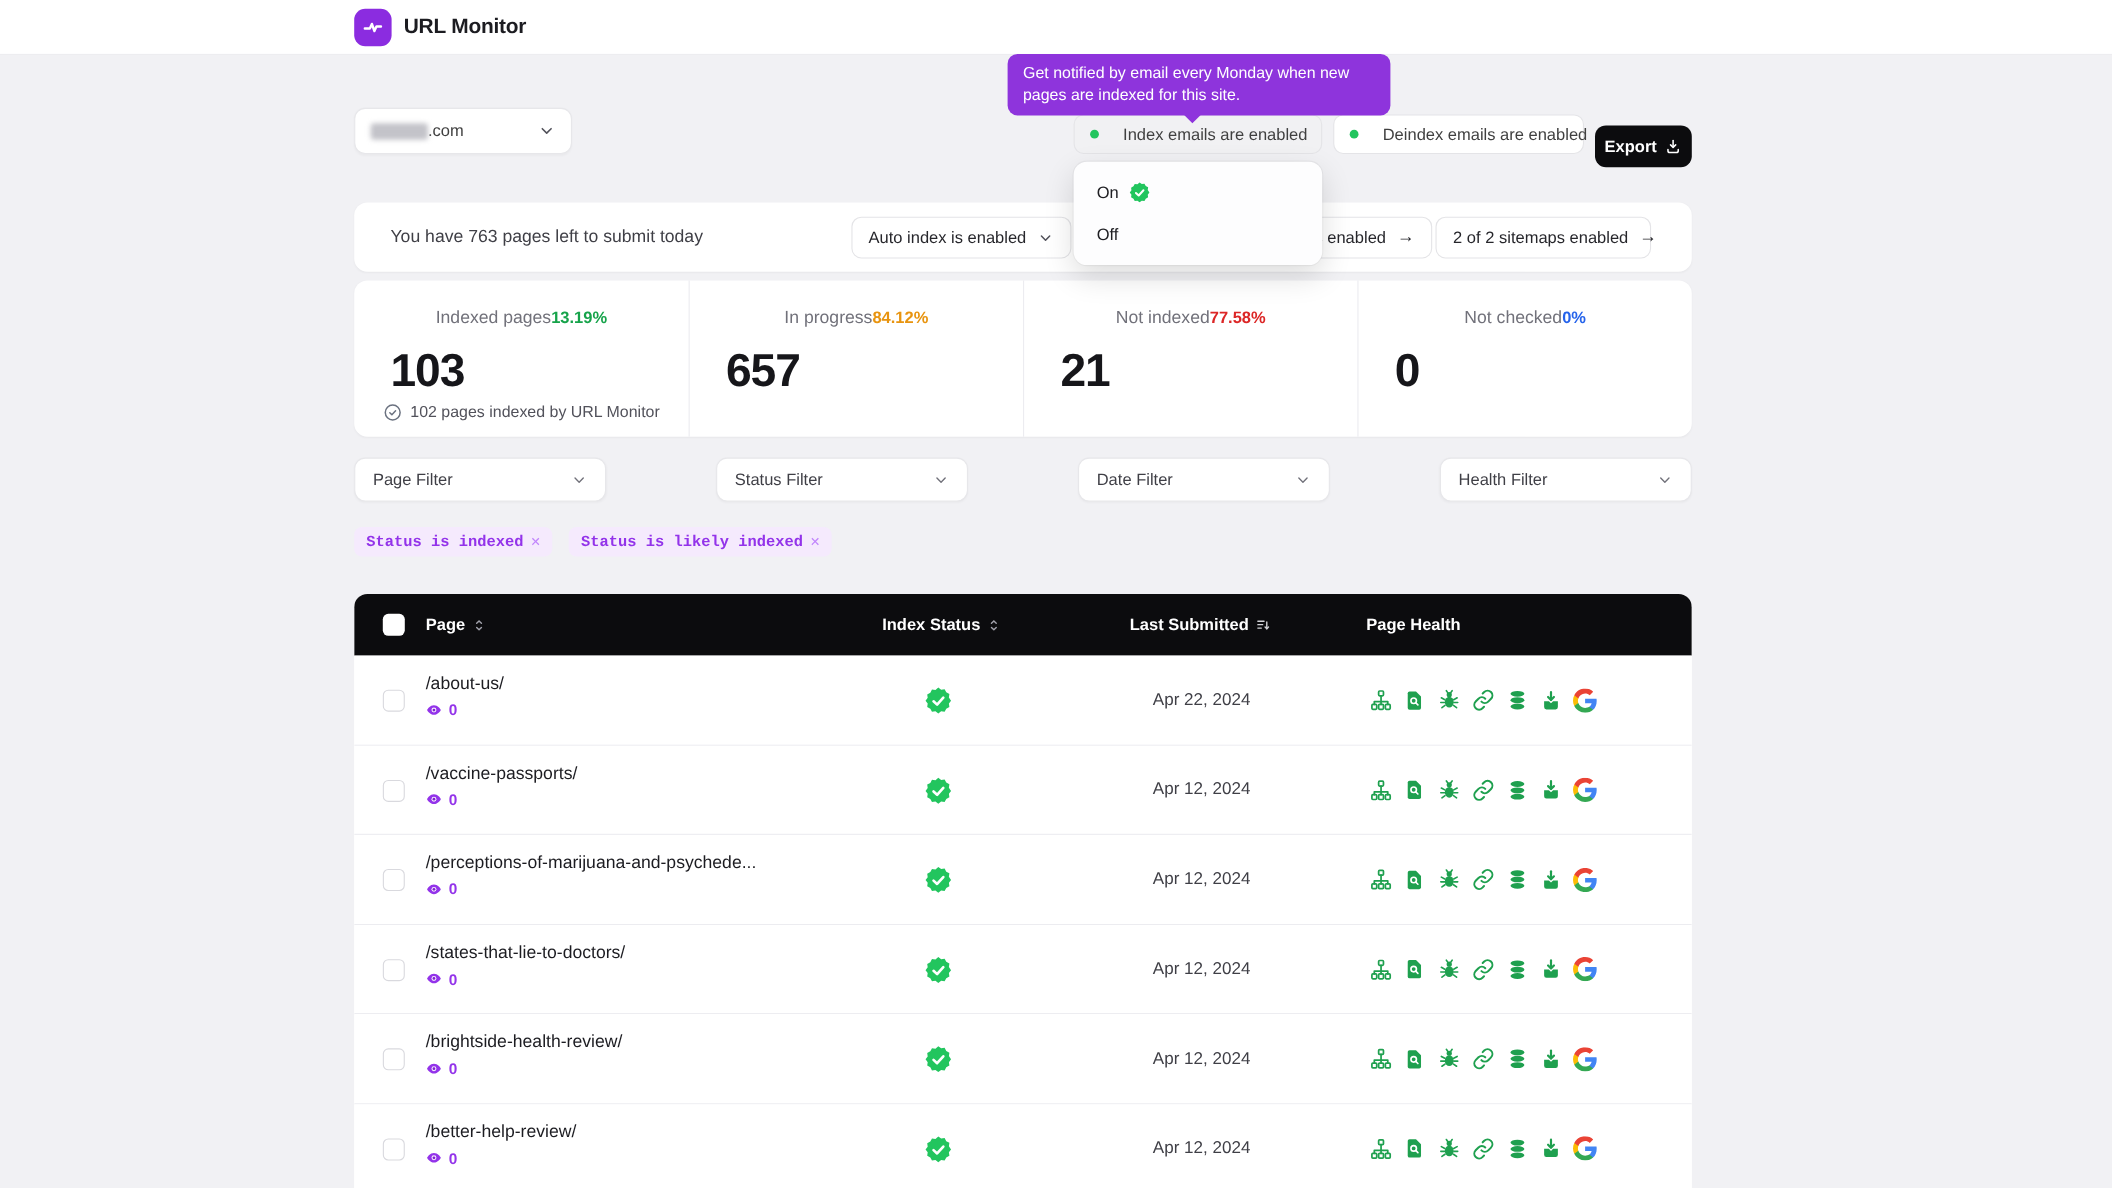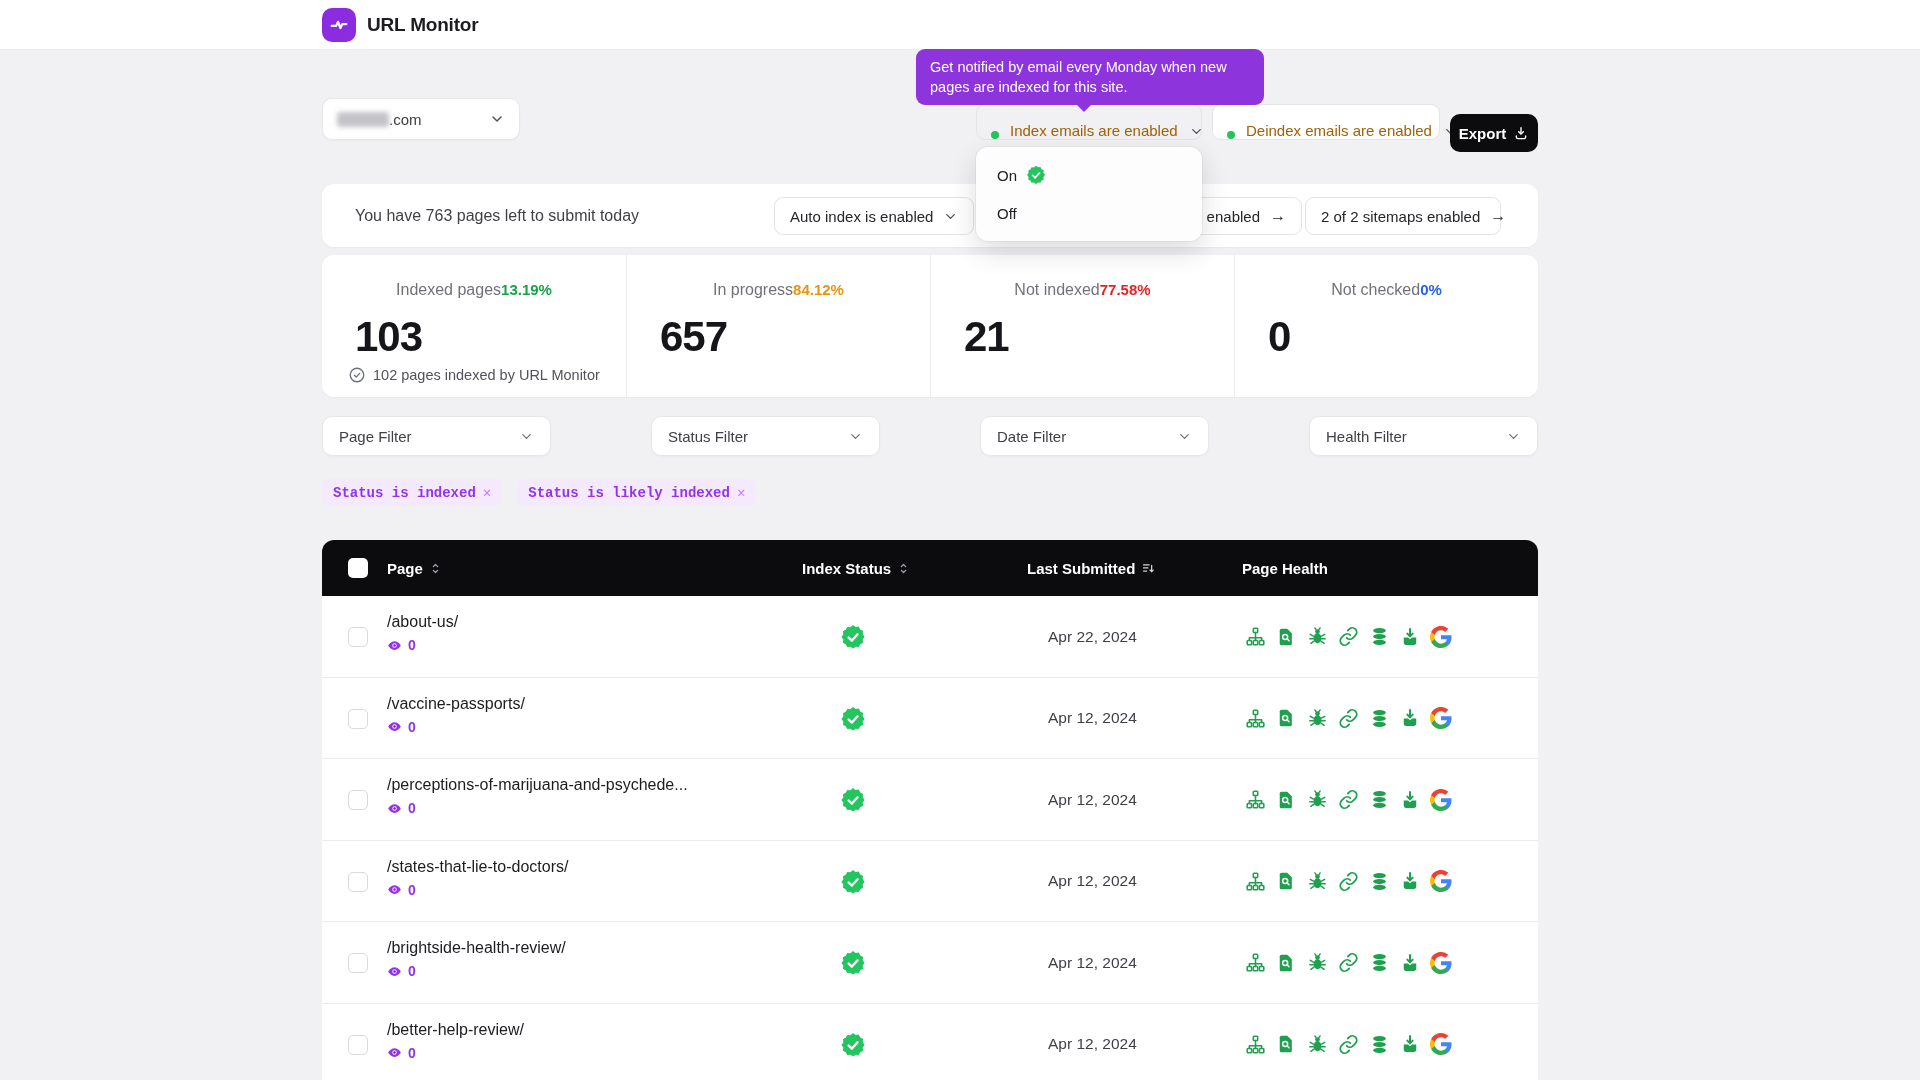"Index emails are enabled" .pill-btn { align-items: flex-end -> center; color: #a16207 -> #404040; gap: 11px -> 22px }
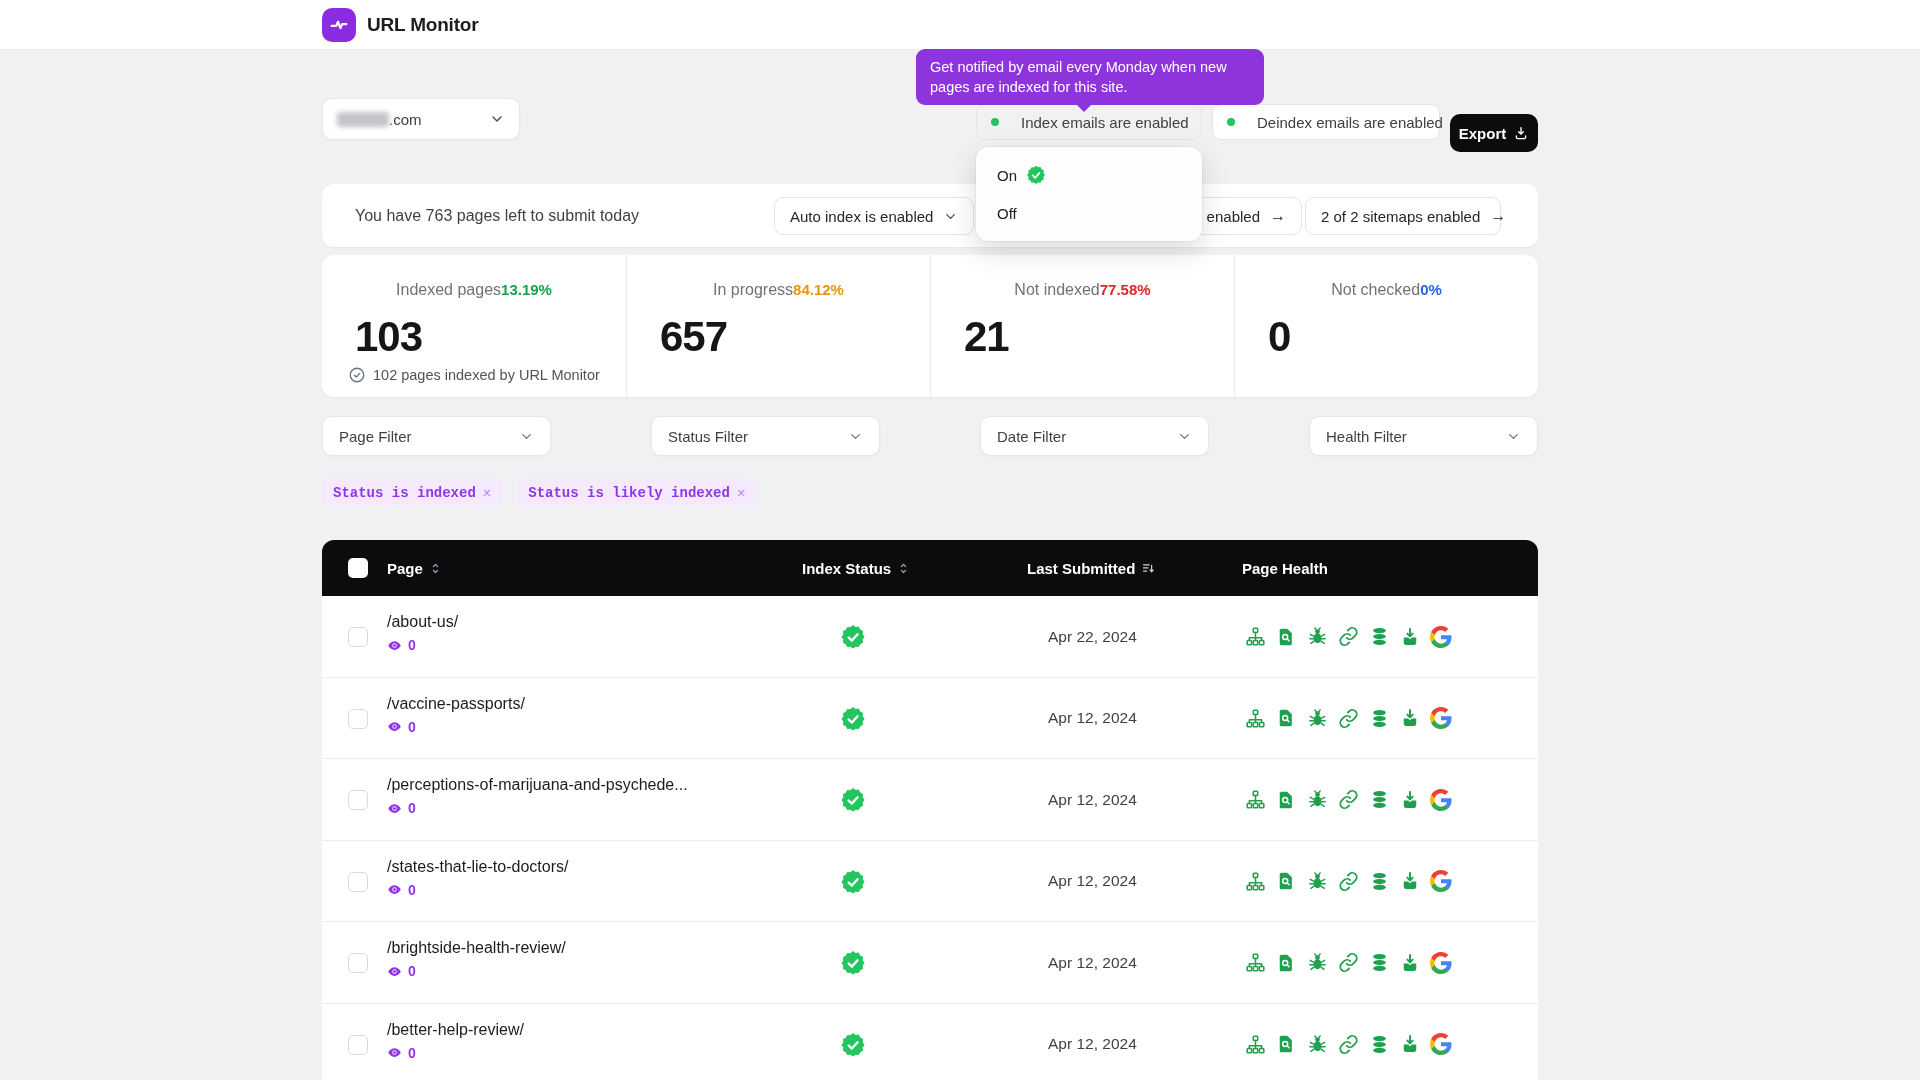"Auto index is enabled" .btn-autoindex { justify-content: none -> flex-end }
